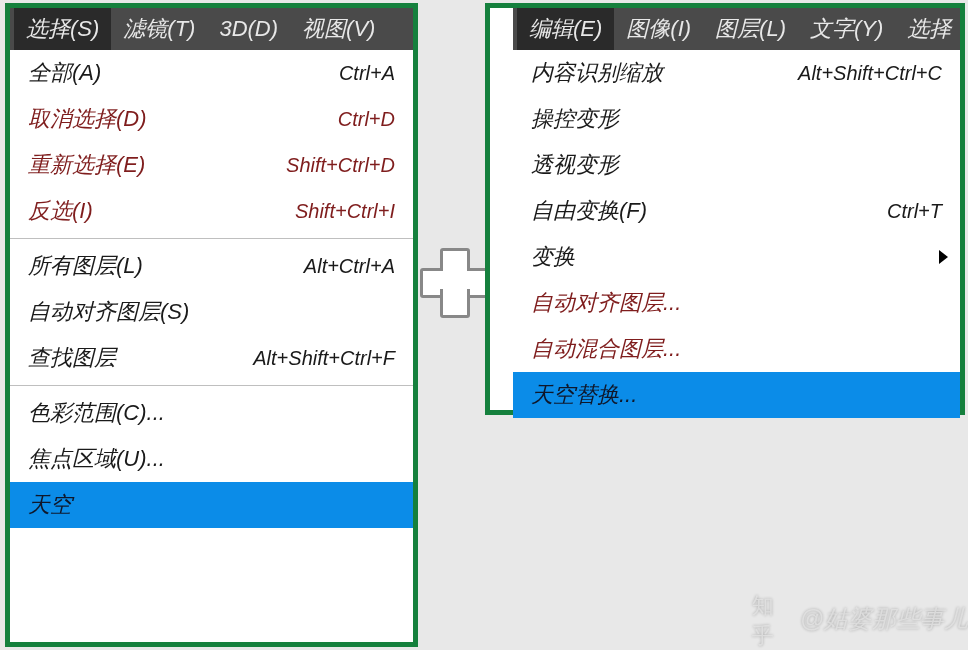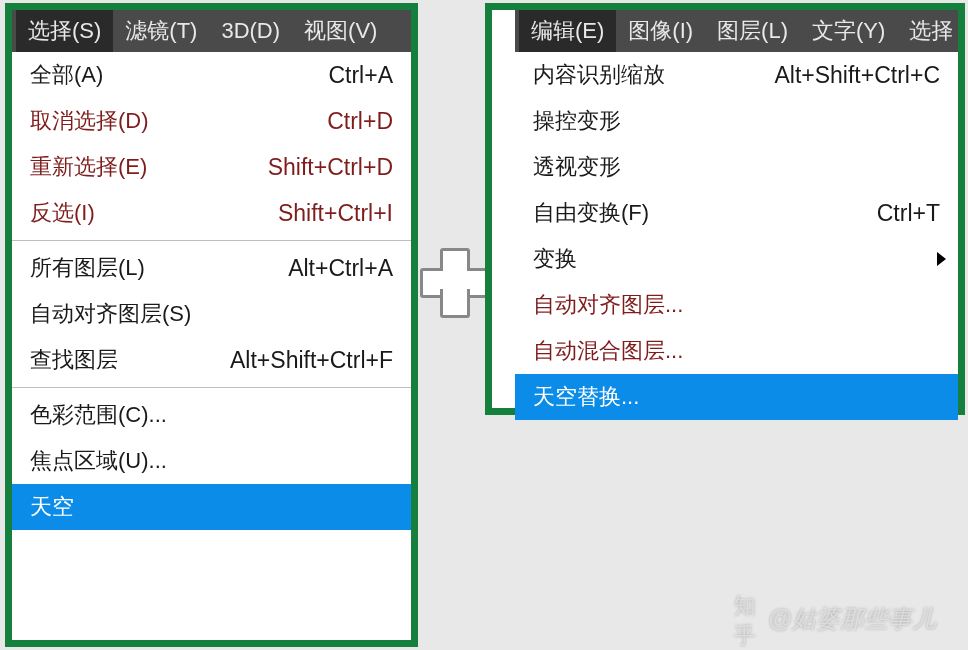"选择(S)" .panel { border: 7px solid #15803d -> 5px solid #15803d; font-style: none -> italic }
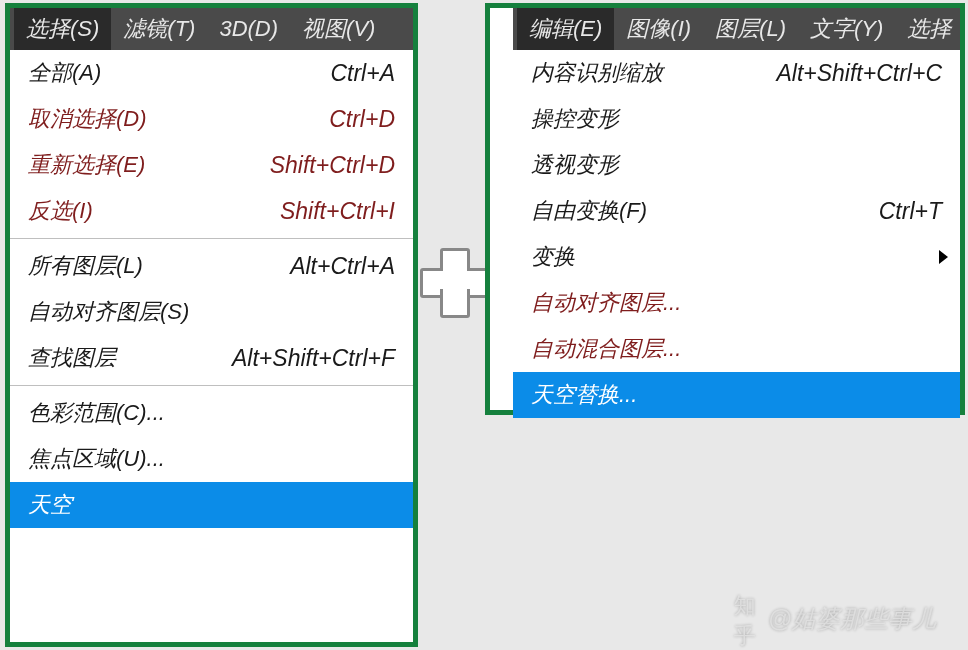"Ctrl+A" .shortcut { font-size: 23px -> 20px }
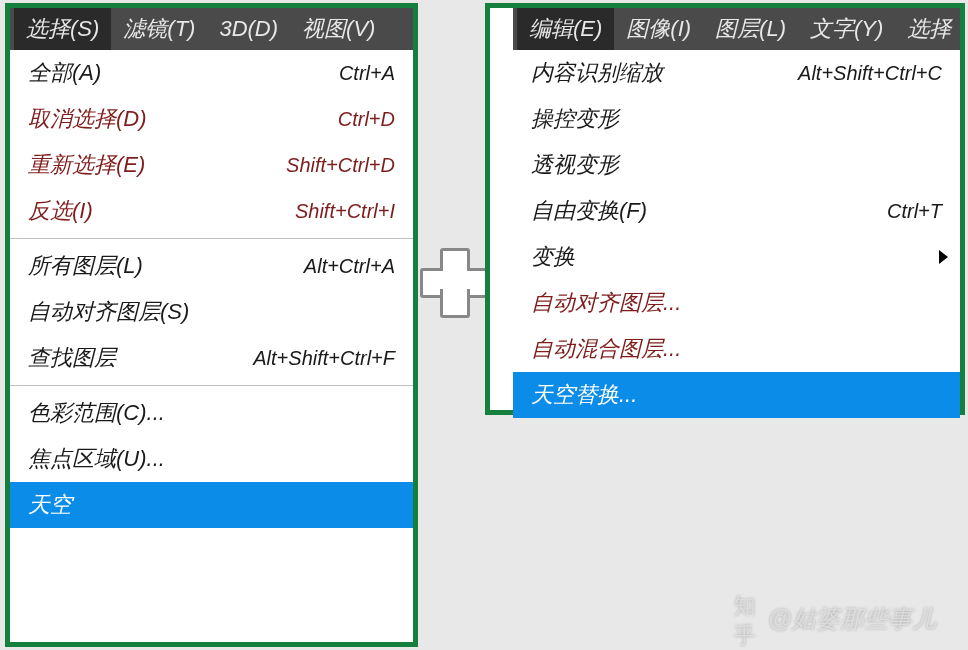"天空替换..." .menu-item.highlight { color: #ffffff -> #0f172a }
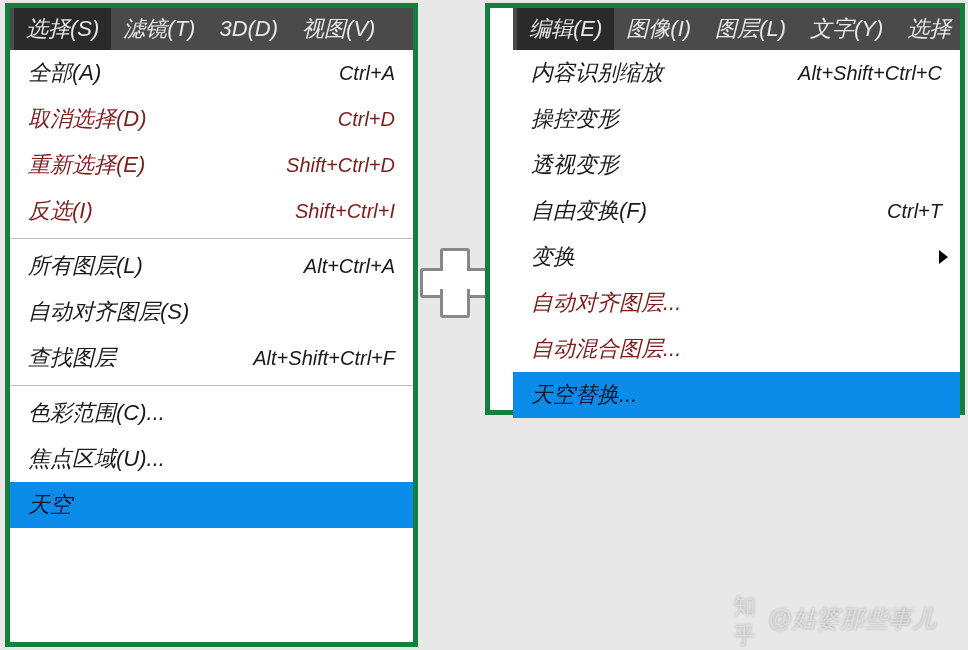"知乎" .watermark { gap: 6px -> 20px; right: 32px -> 0 }
